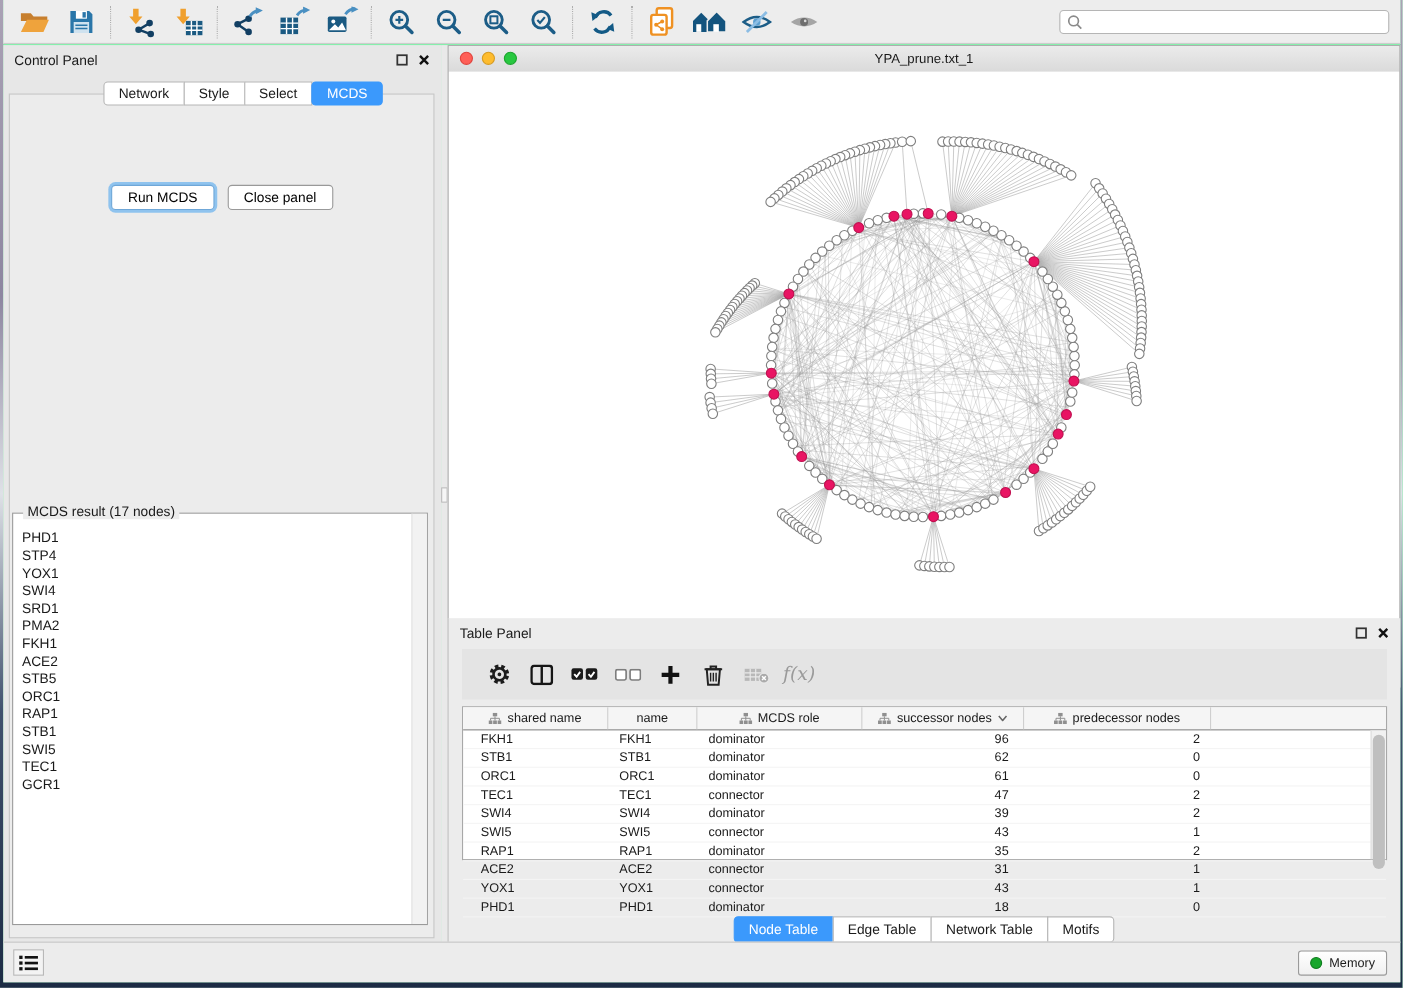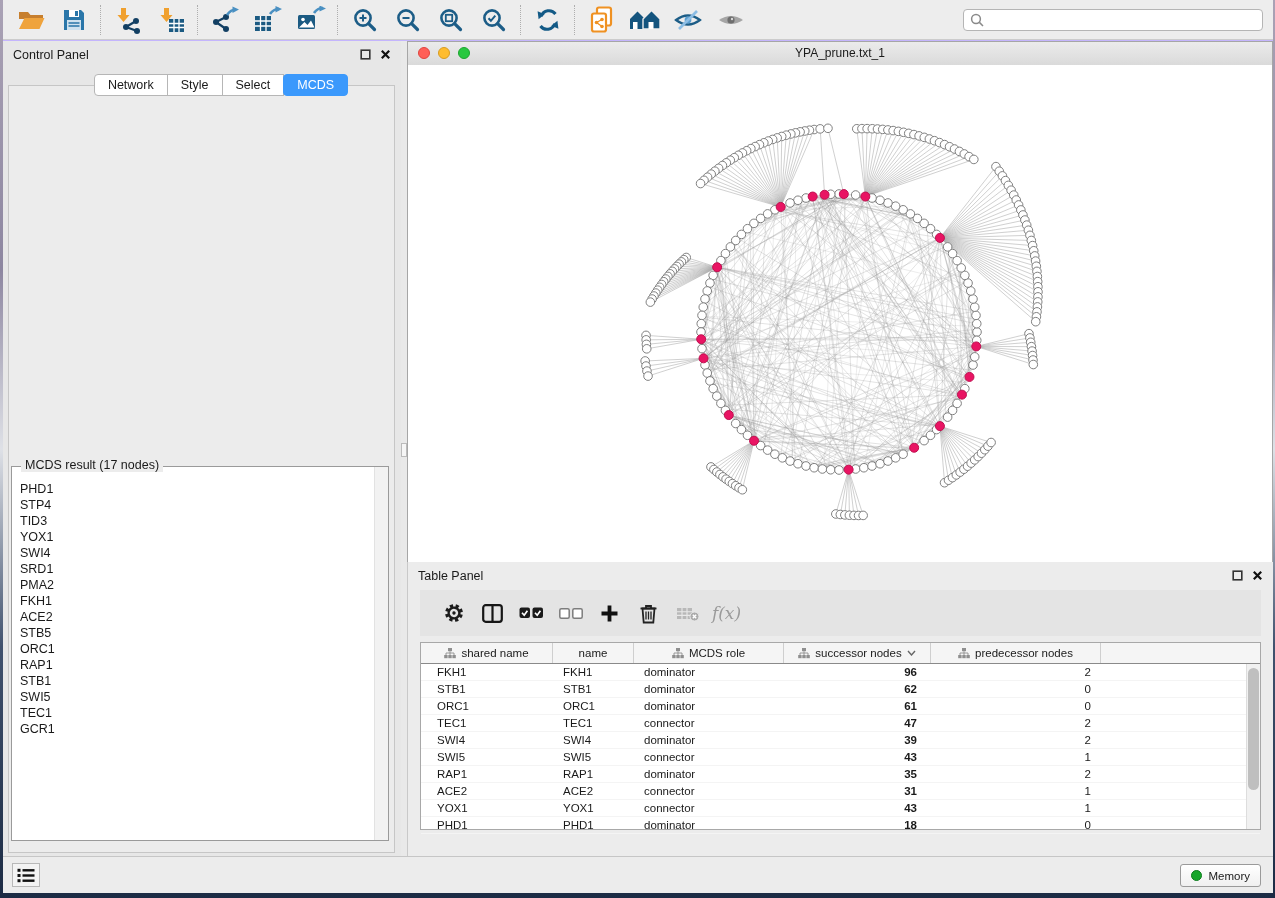"Control Panel" .app { background: #c4b5fd -> #86efac }
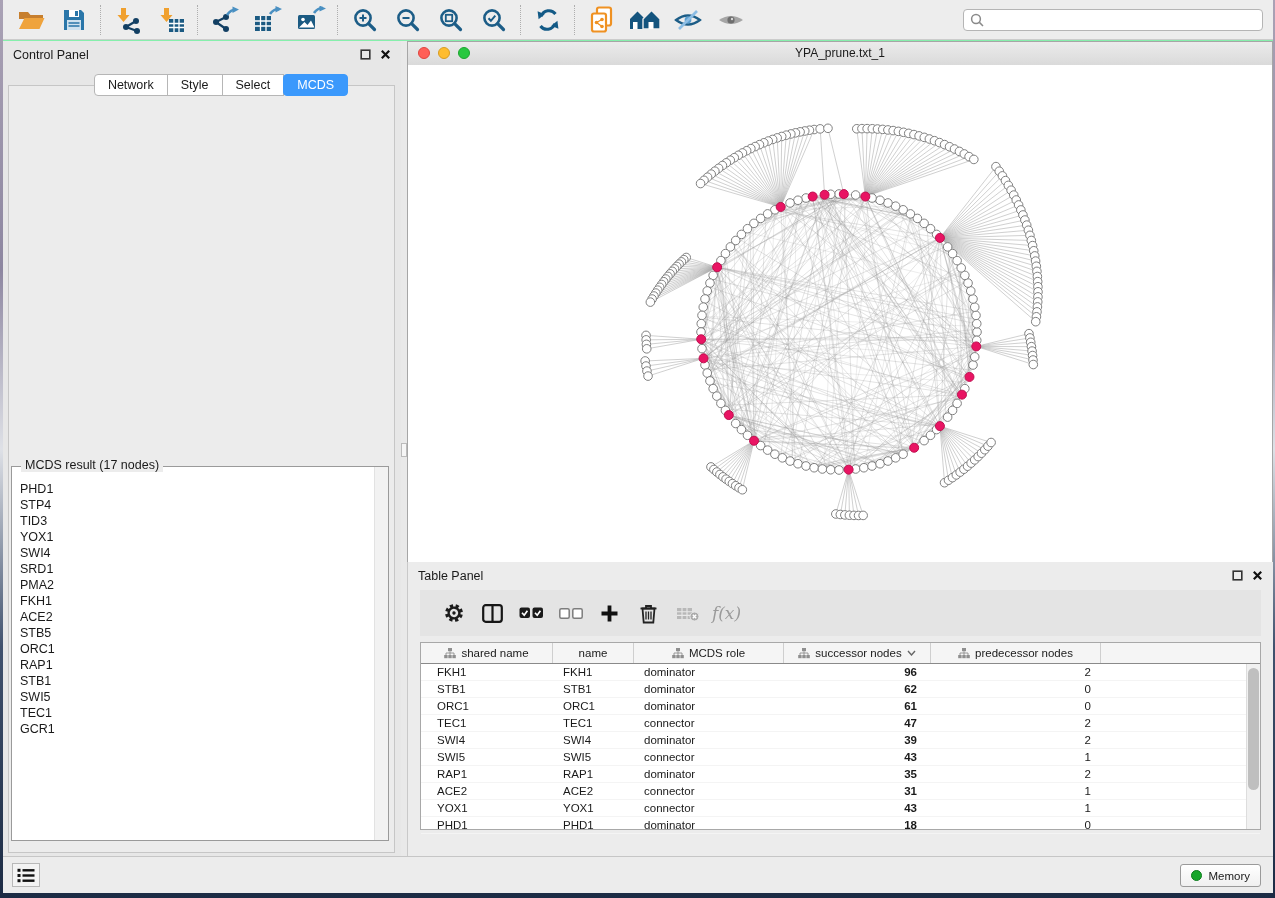"Run MCDS" div.btnrow { html: none -> <div> <button>Run MCDS</button> <button>Close panel</button> </div> }
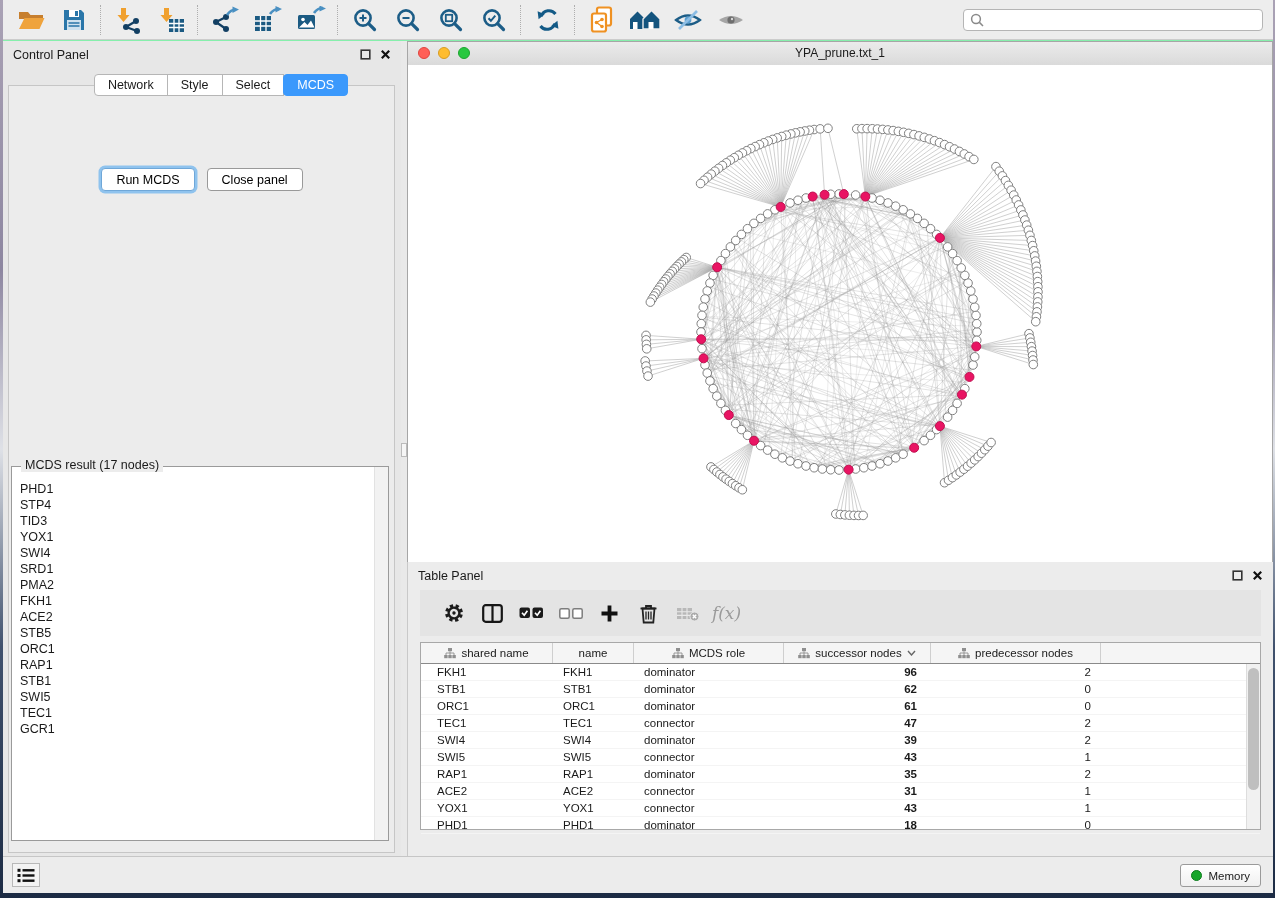"TID3" div.rnode { html: <div>TID3</div> -> none }
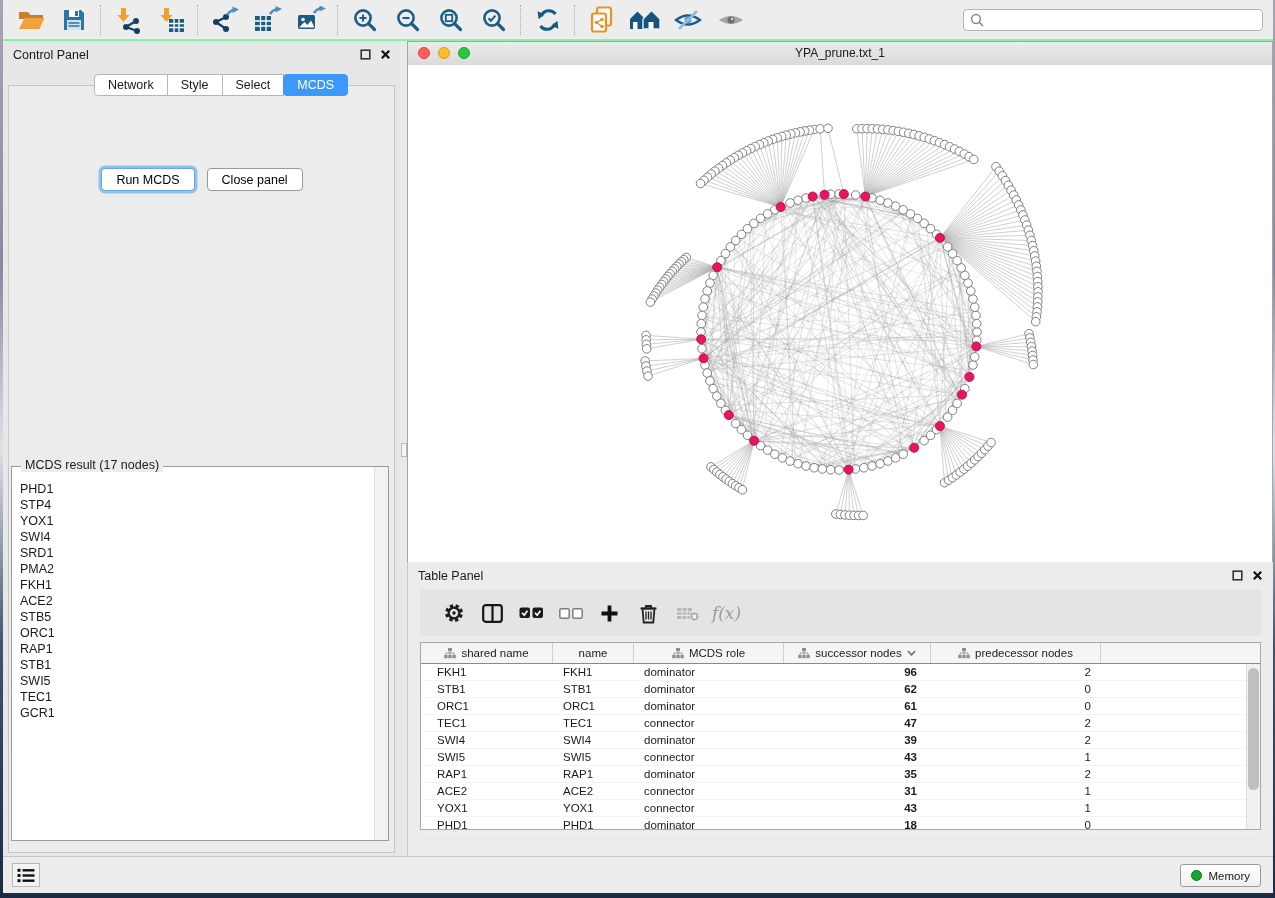"shared name" .ttable { height: 188px -> 140px }
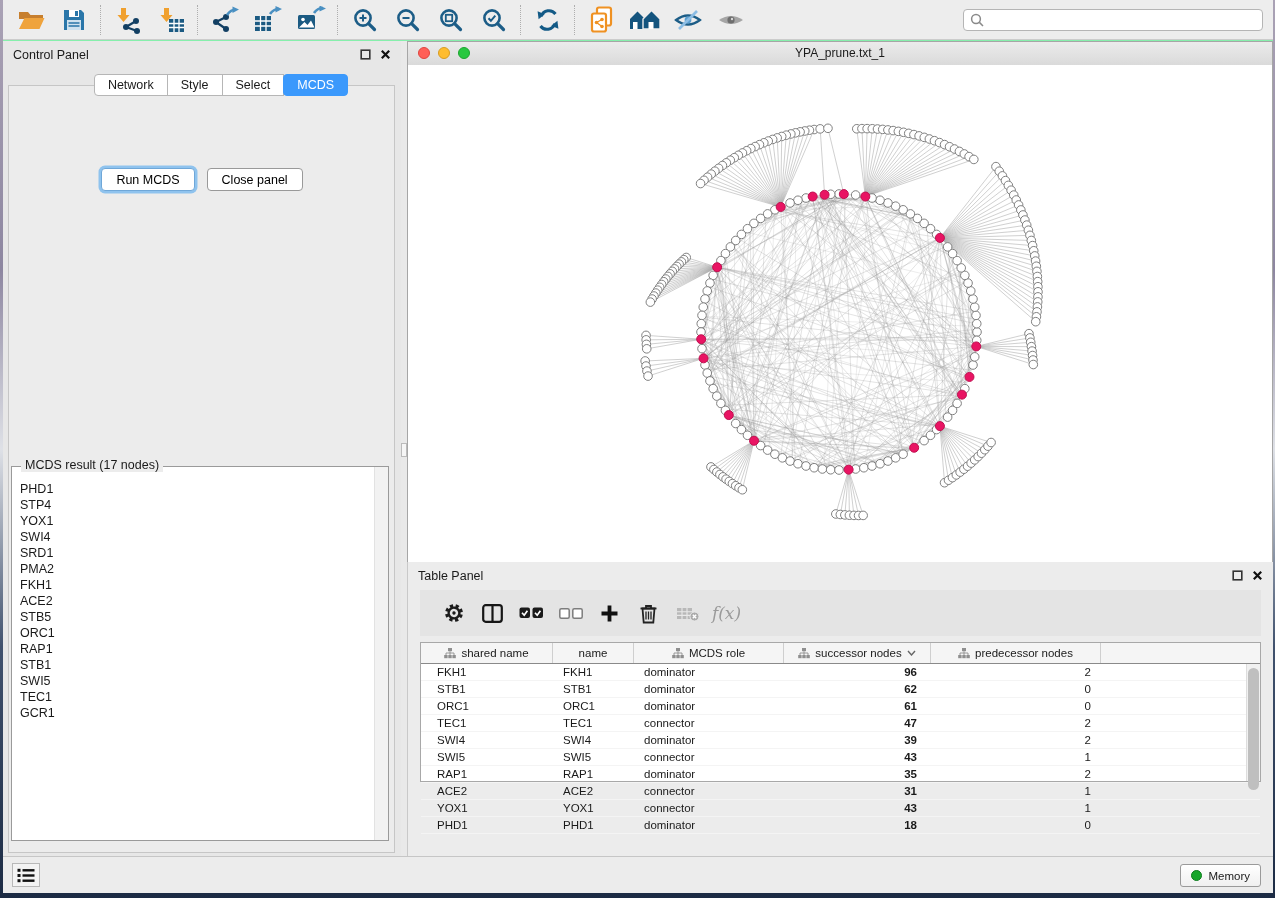"96" .td.r { font-weight: bold -> none }
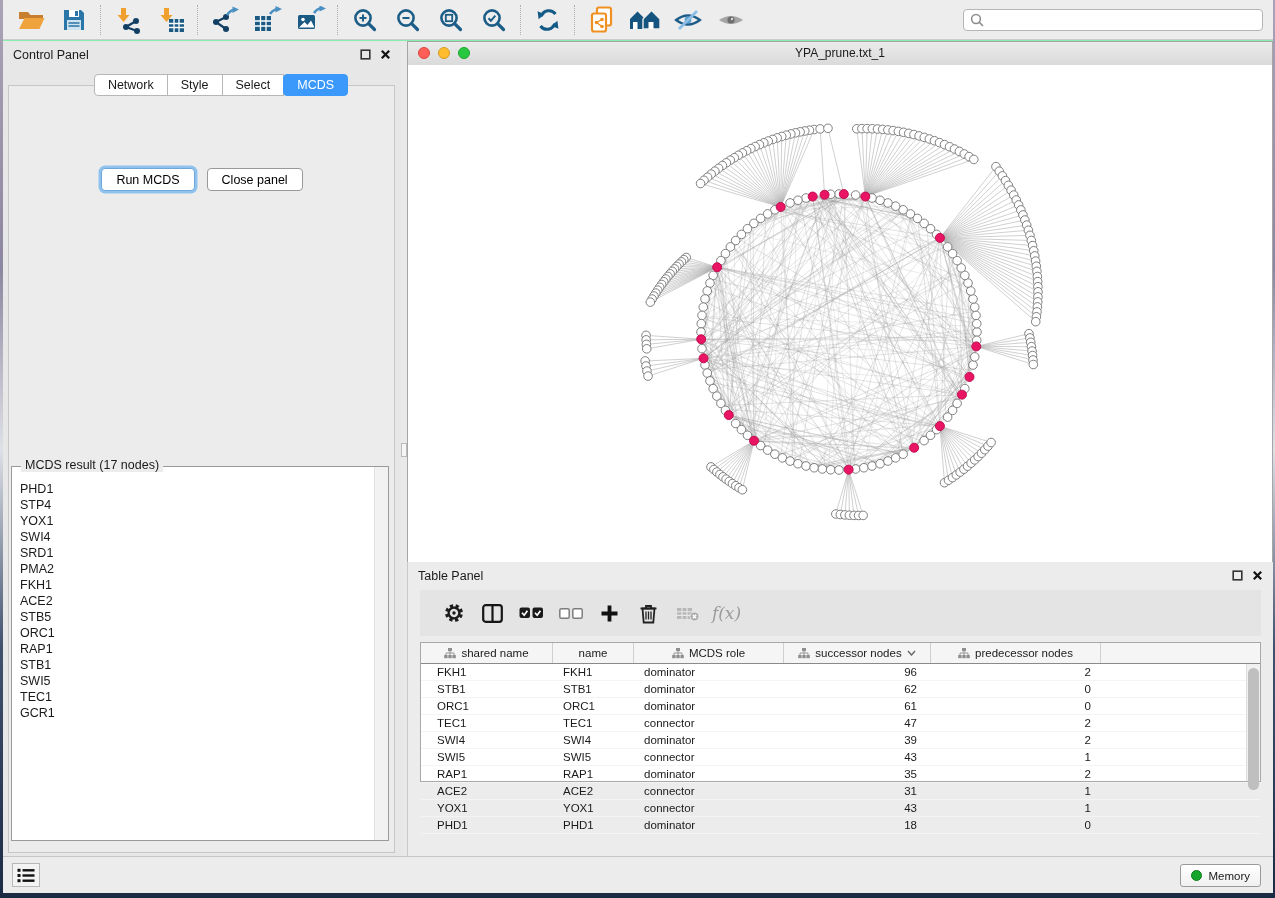"Node Table" div.ttabs { html: none -> <div> <div>Node Table</div> <div>Edge Table</div> <div>Network Table</div> <div>Motifs</div> </div> }
